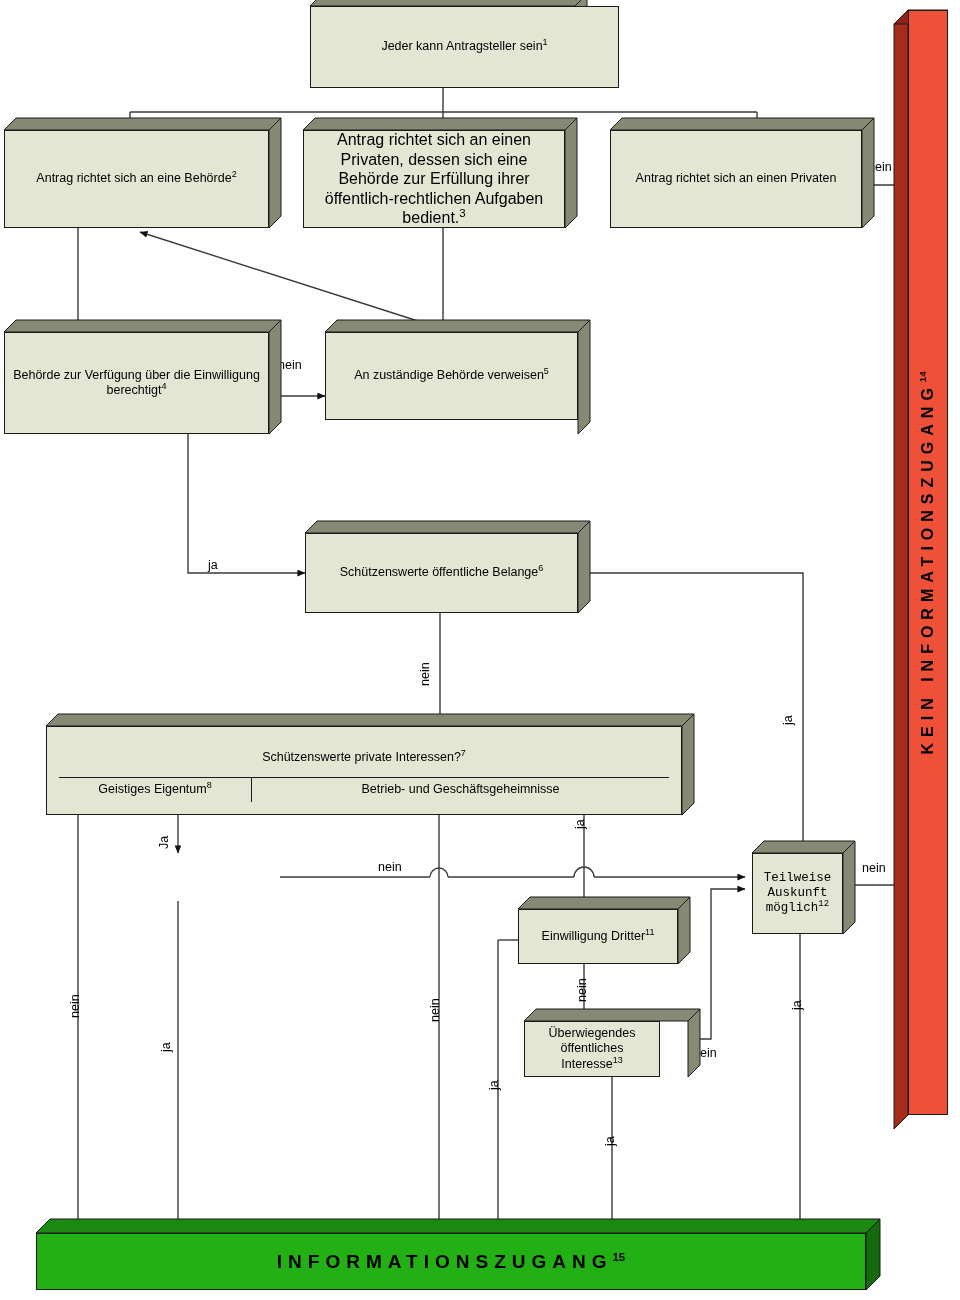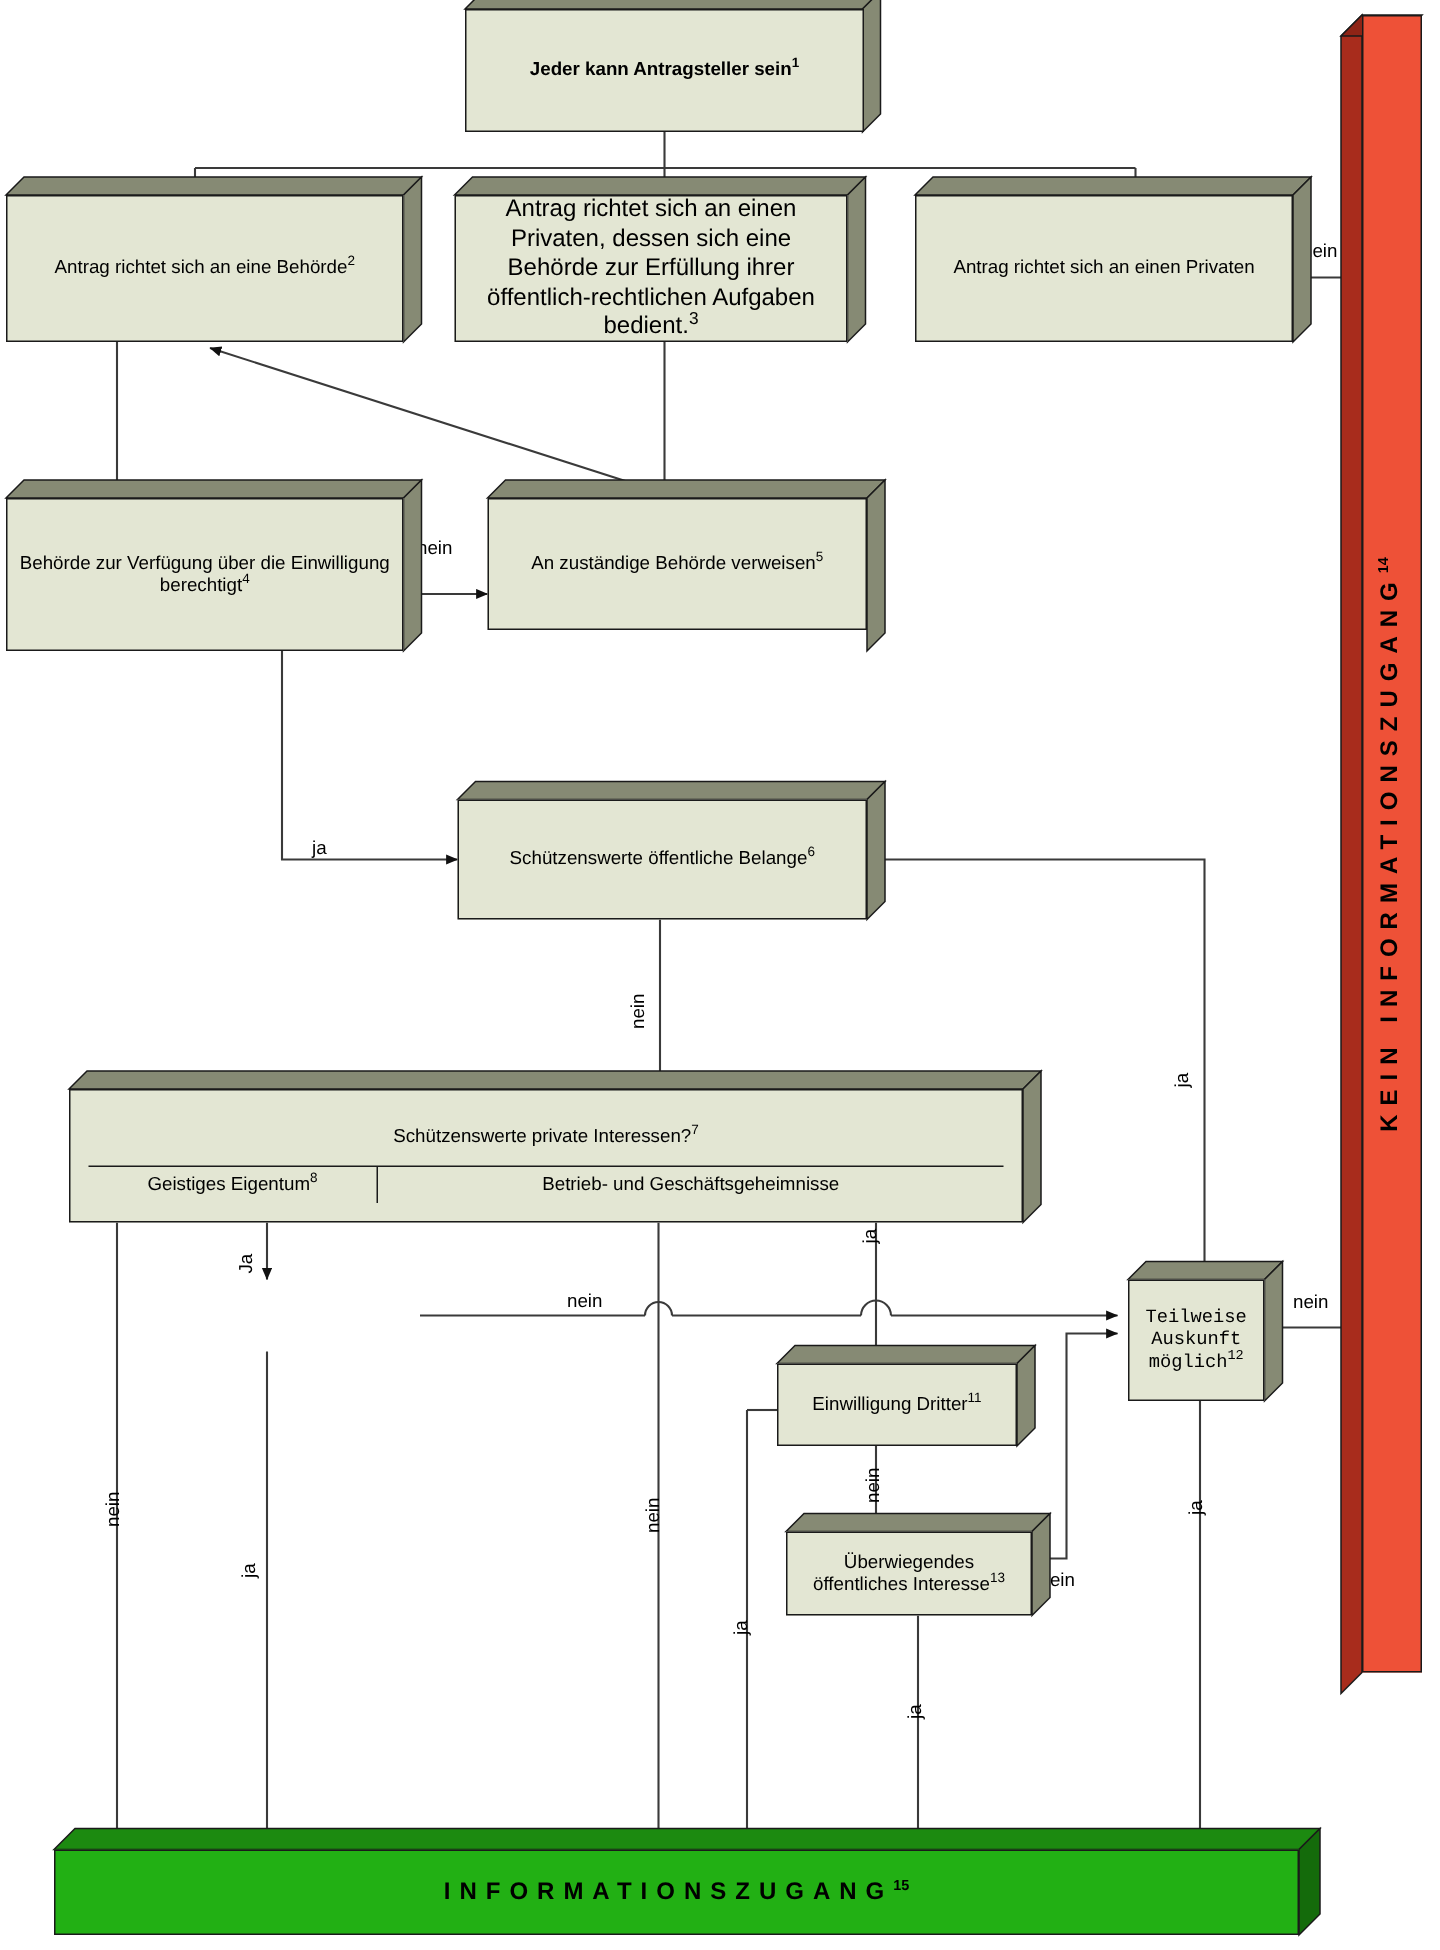"Jeder kann Antragsteller sein1" div.box { font-weight: bold -> none; width: 266px -> 309px }
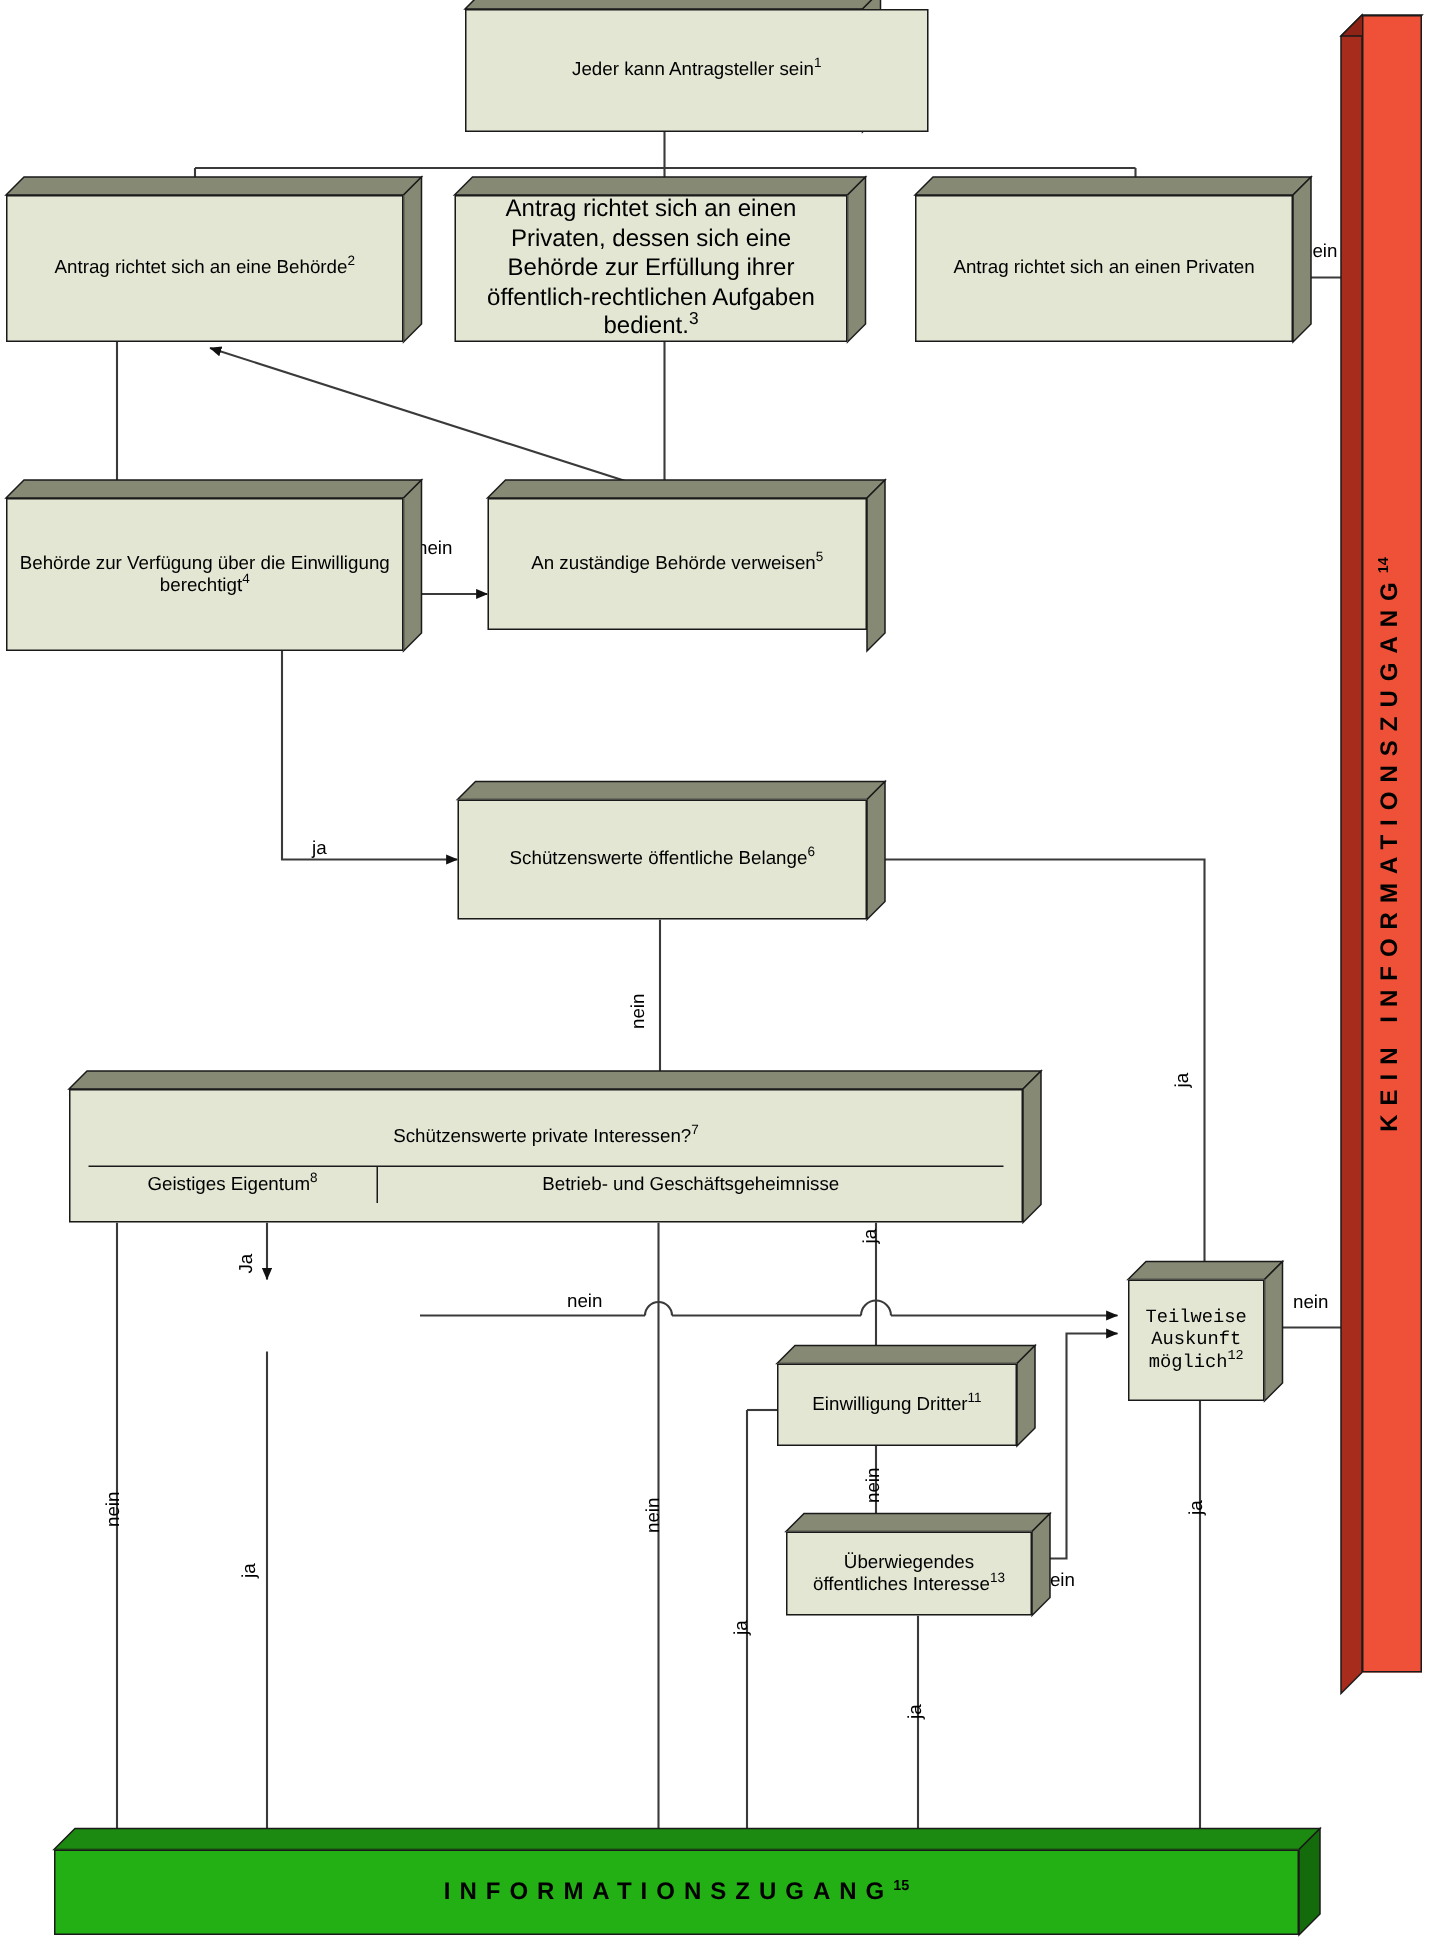"Überwiegendes öffentliches Interesse13" div.box { width: 164px -> 136px }
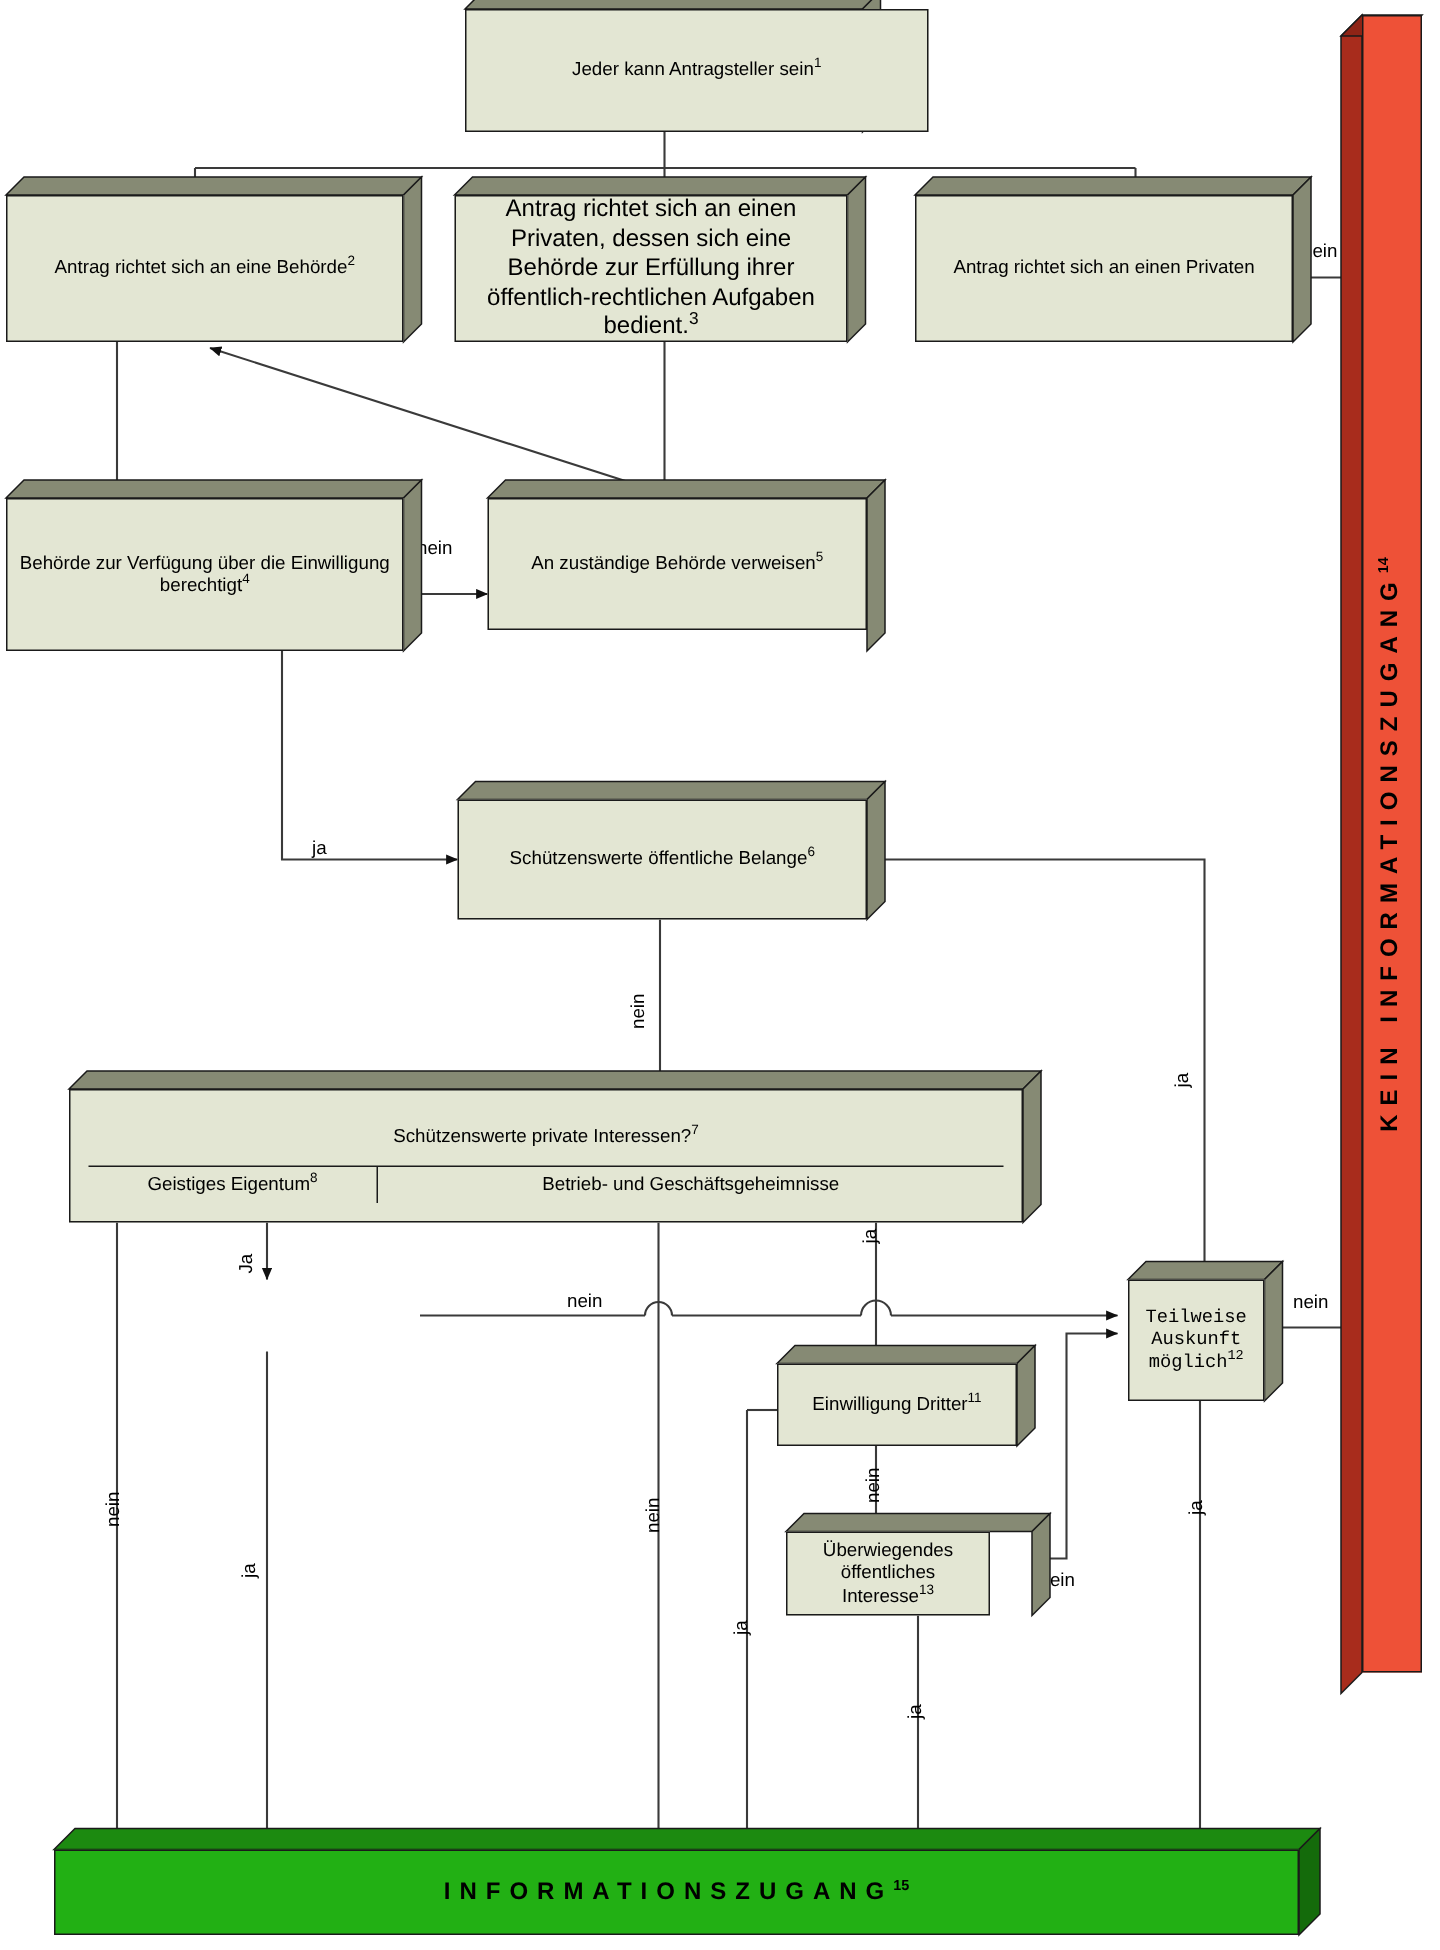"INFORMATIONSZUGANG15" .bar.green .bartext { font-size: 16px -> 19px }
